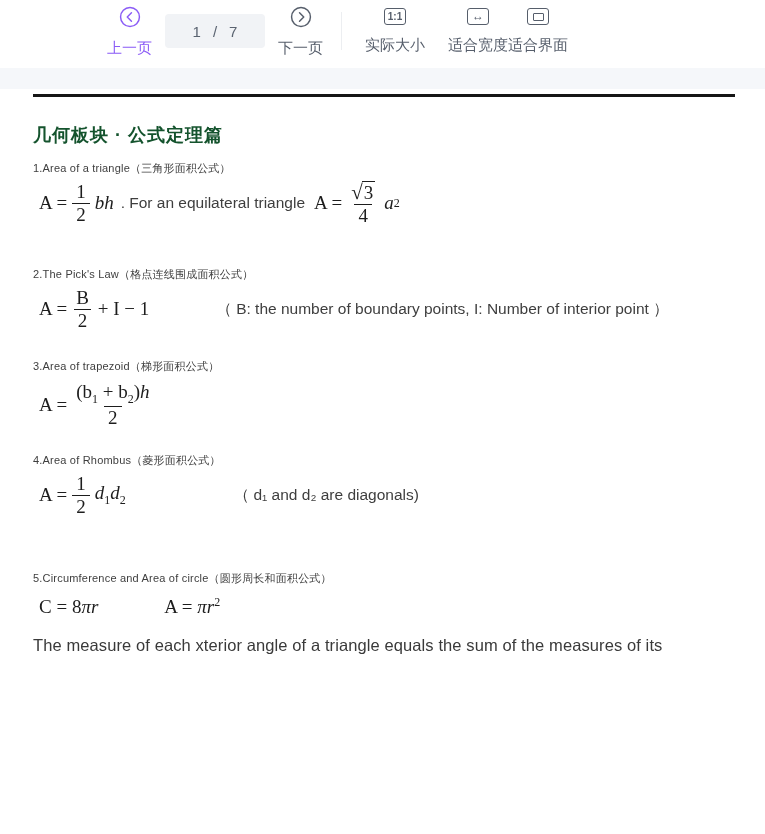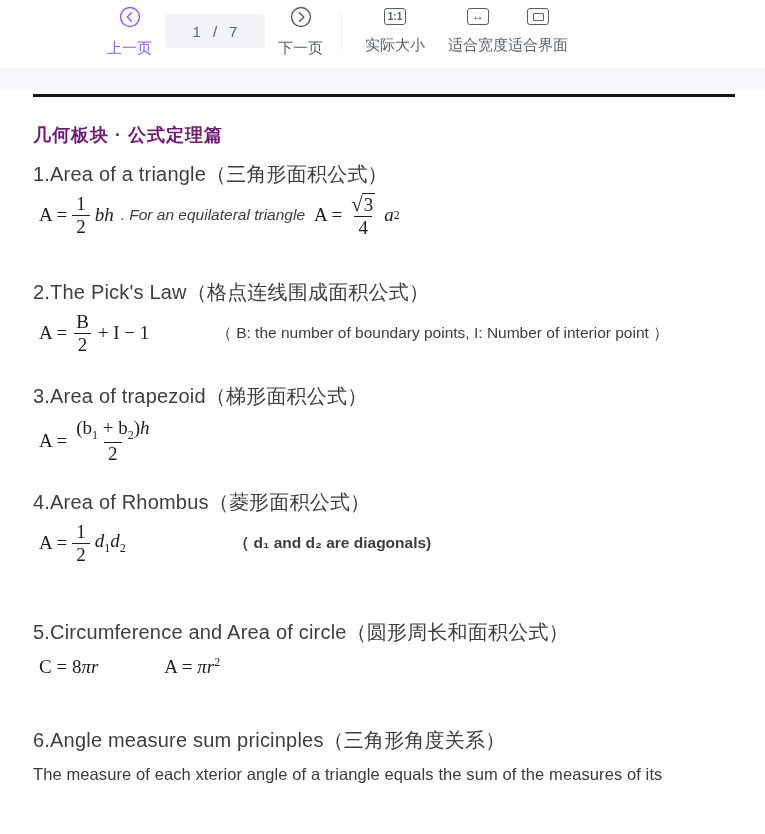"几何板块 · 公式定理篇" .section-heading { color: #701a75 -> #14532d }
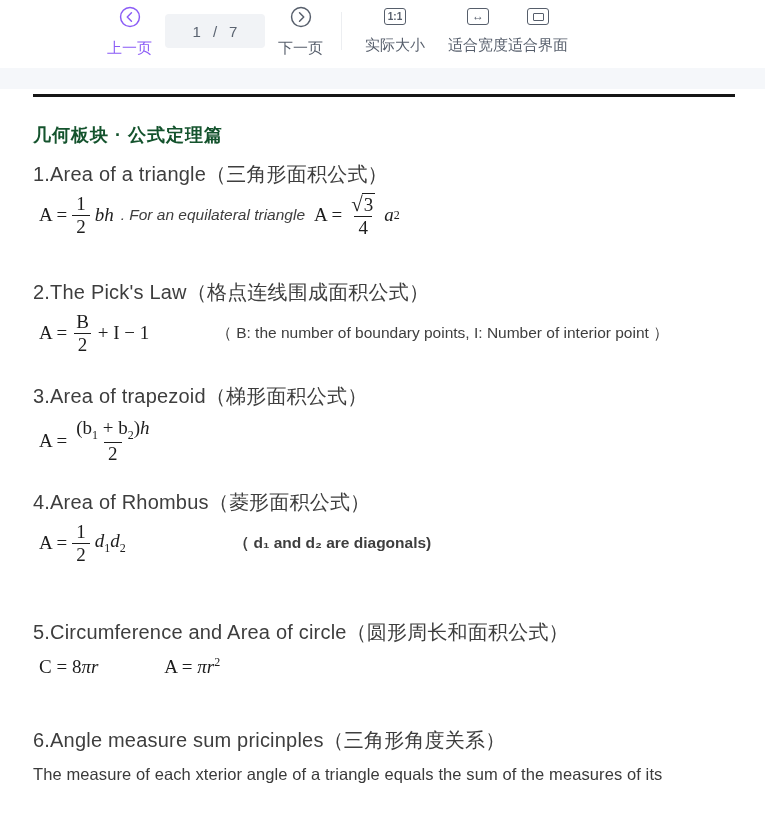"1.Area of a triangle（三角形面积公式）" .item-heading { font-size: 20px -> 11px }
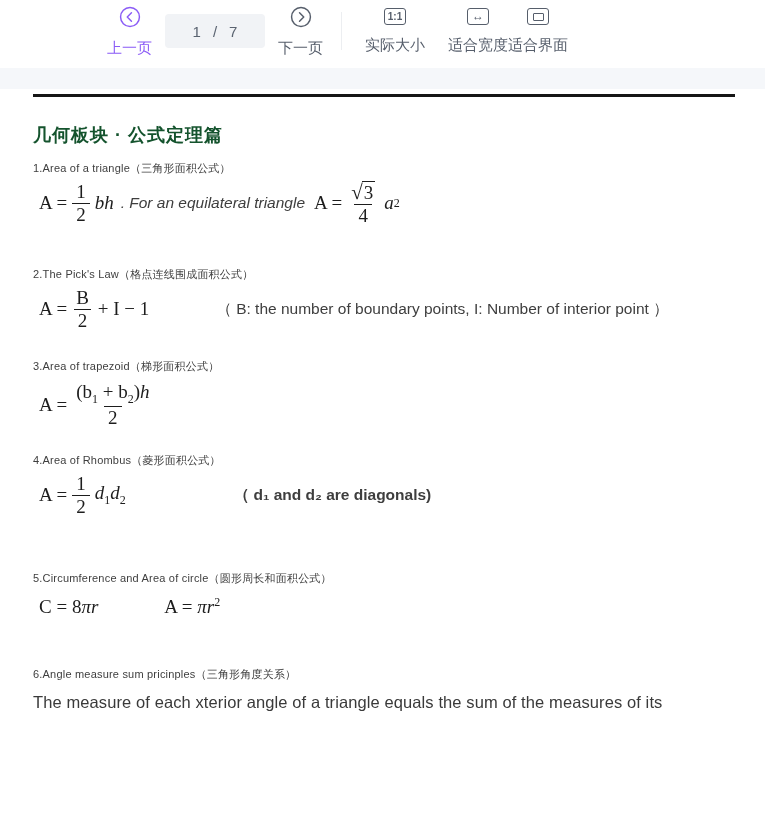". For an equilateral triangle" .mid-text { font-style: italic -> none }
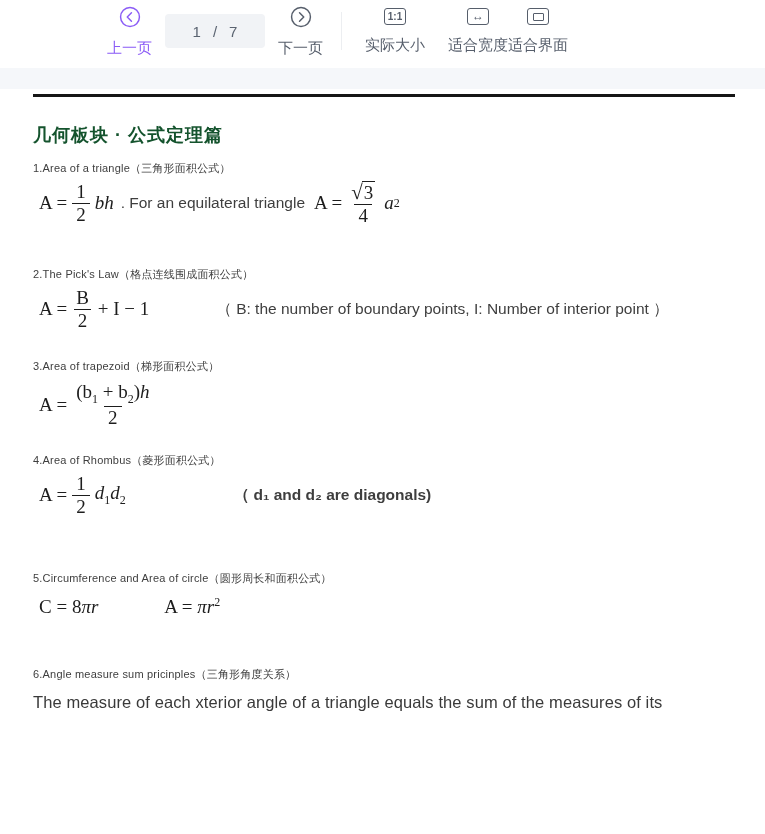"（ d₁ and d₂ are" .note-gap-lg { font-weight: bold -> none }
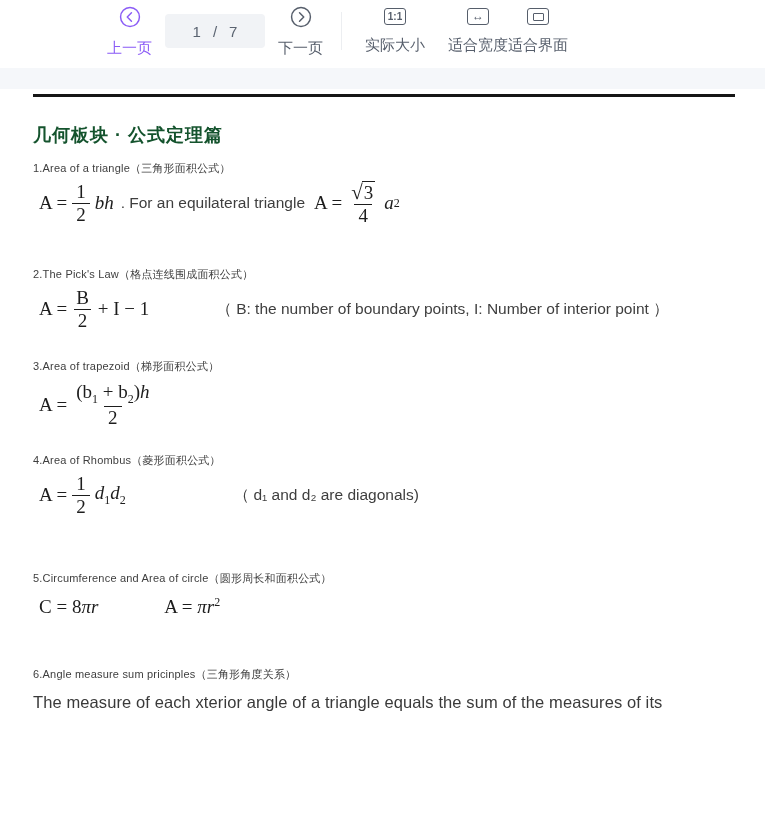"6.Angle measure sum pricinples（三角形角度关系）" div.item-heading { html: <div>6.Angle measure sum pricinples（三角形角度关系）</div> -> none }
